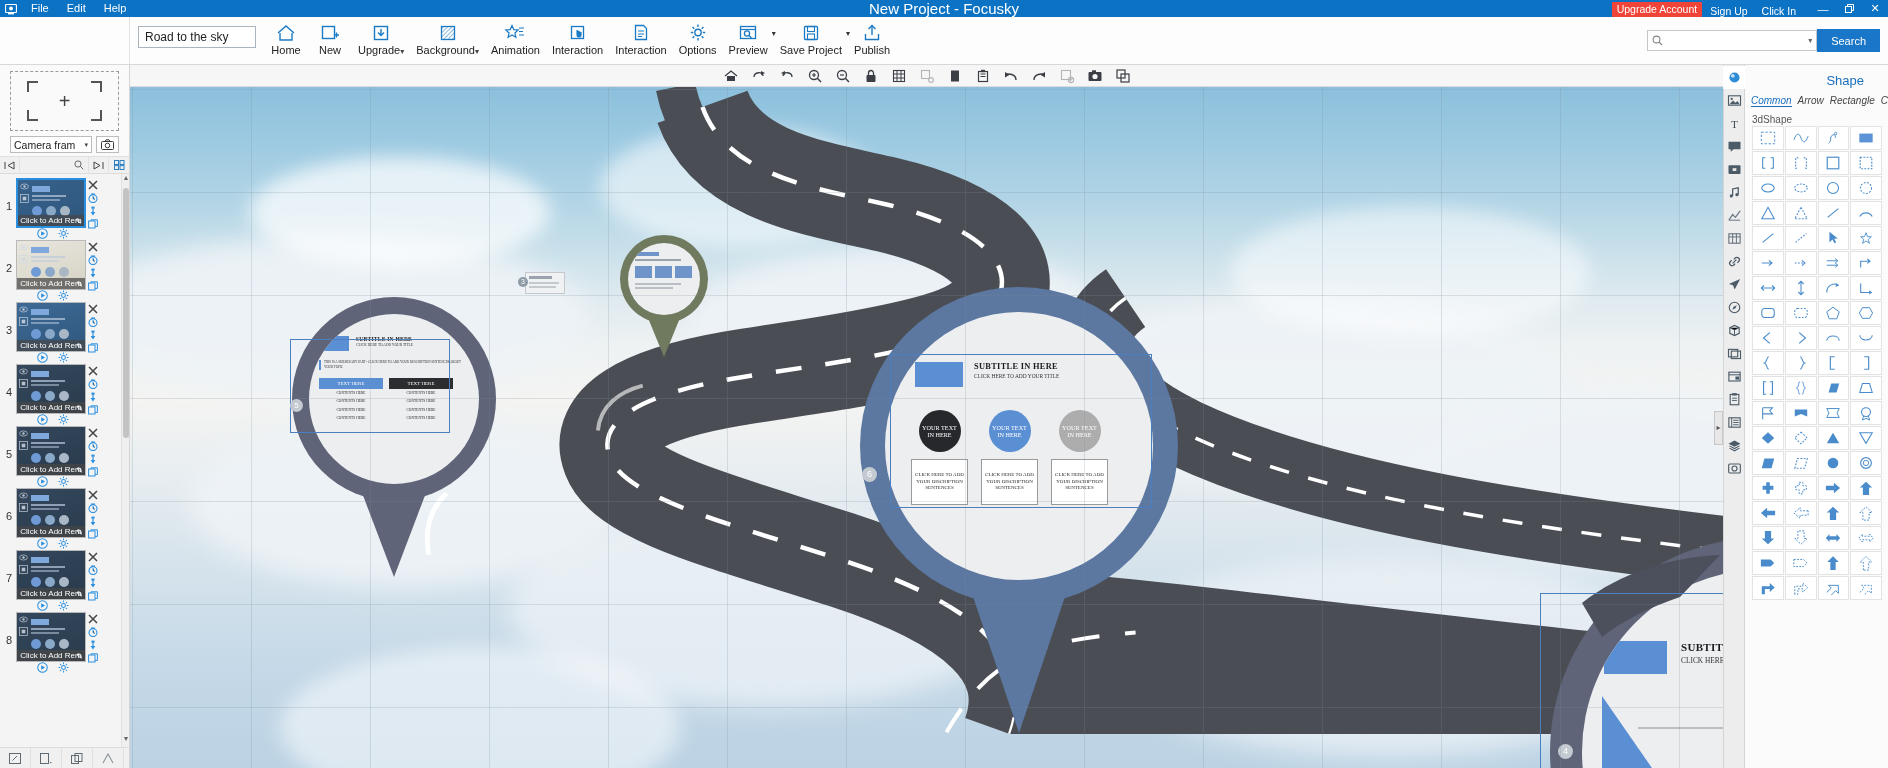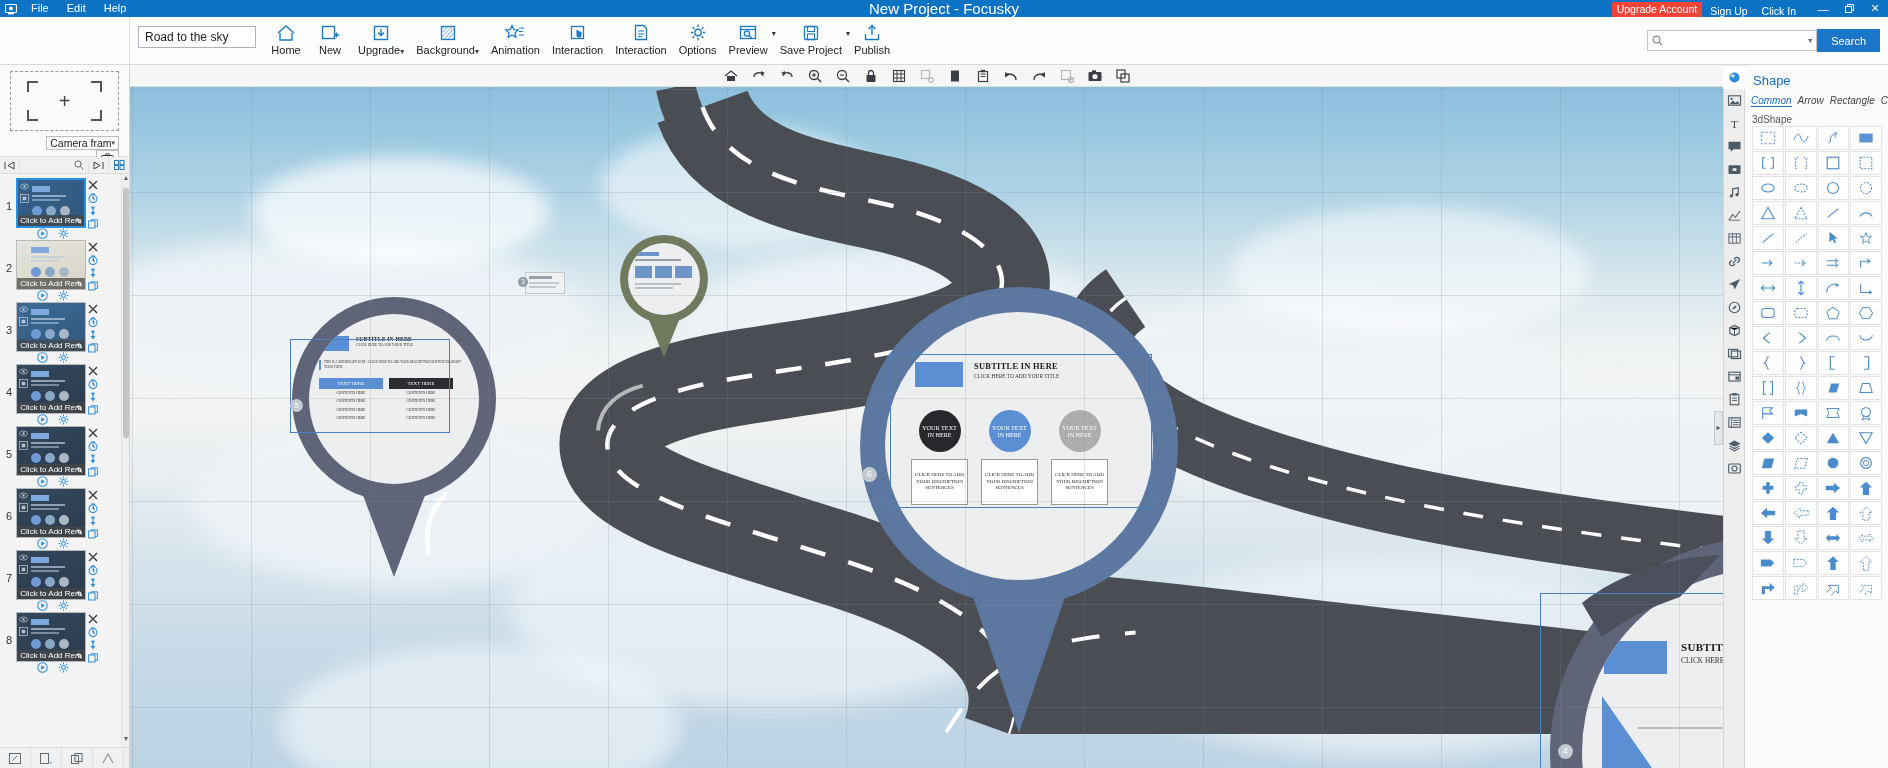"Shape" #rp-title { text-align: none -> right }
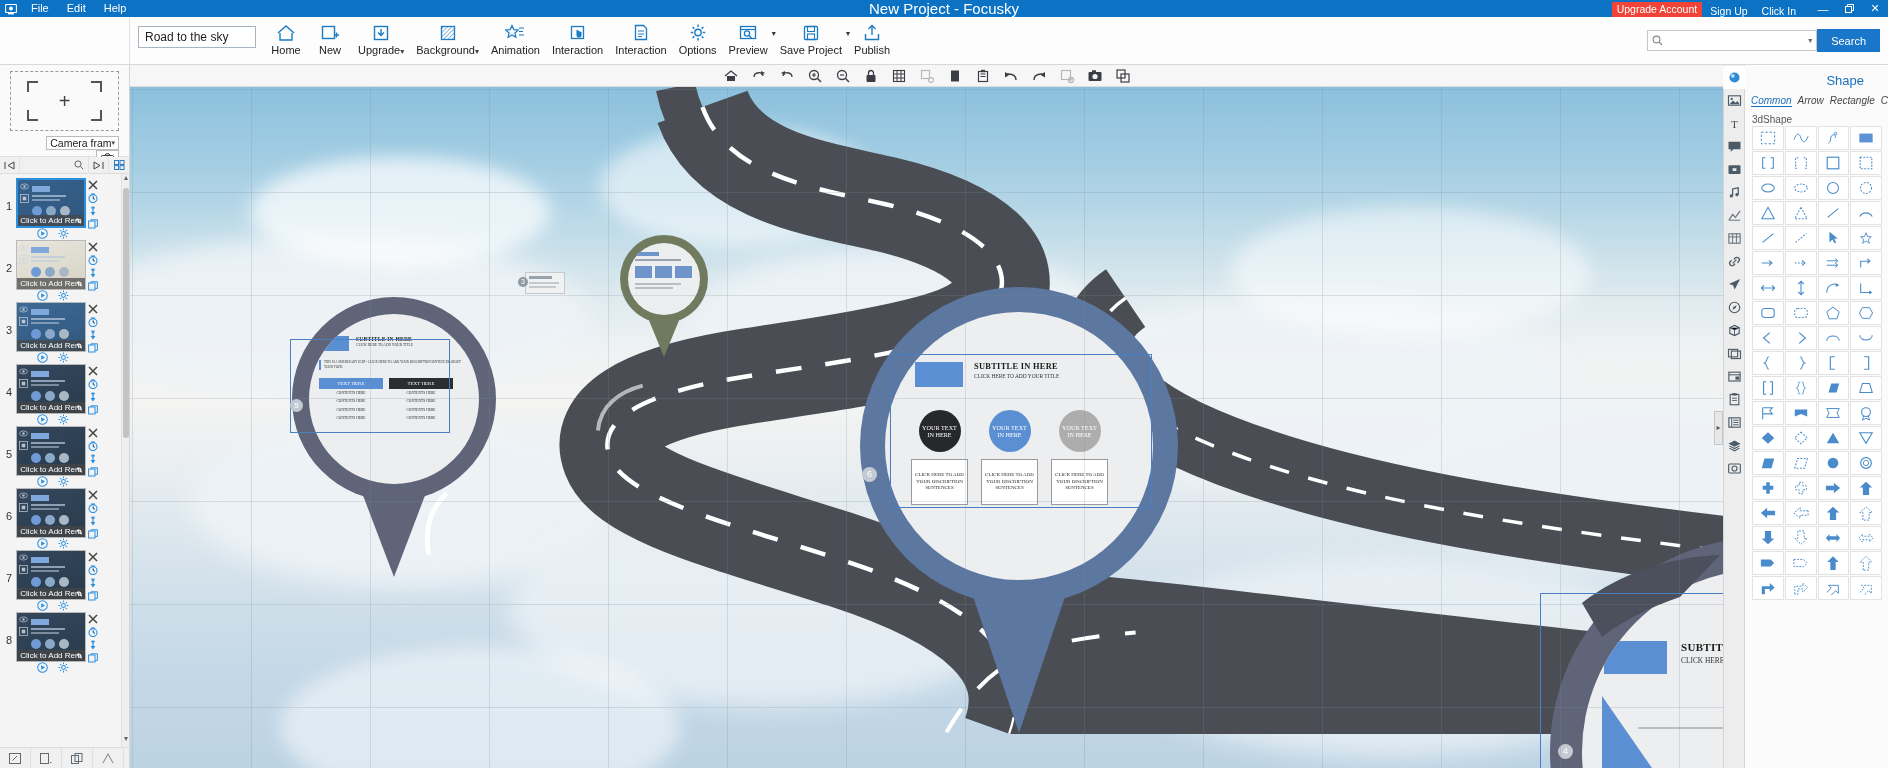"Camera fram" #camrow { align-items: flex-end -> flex-start; flex-direction: column -> none }
